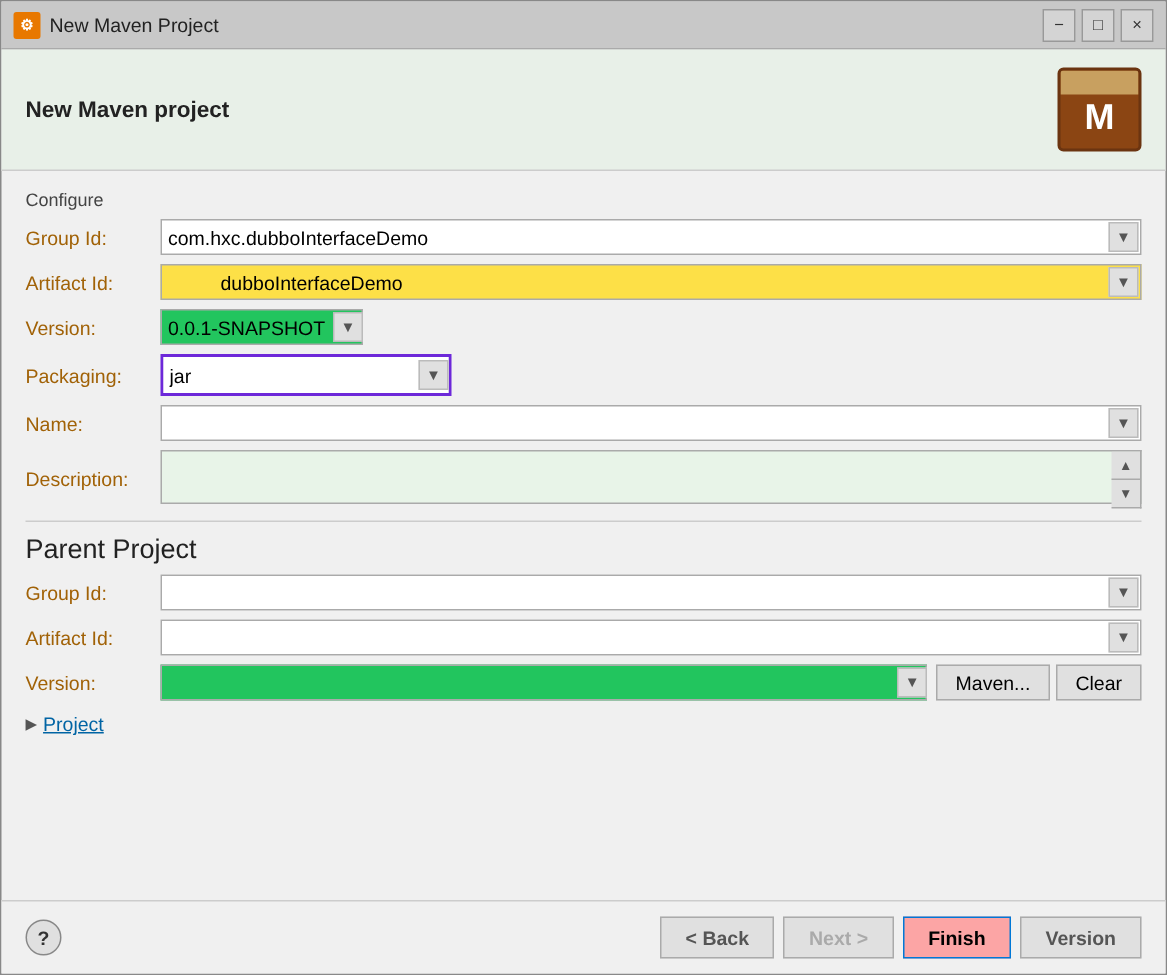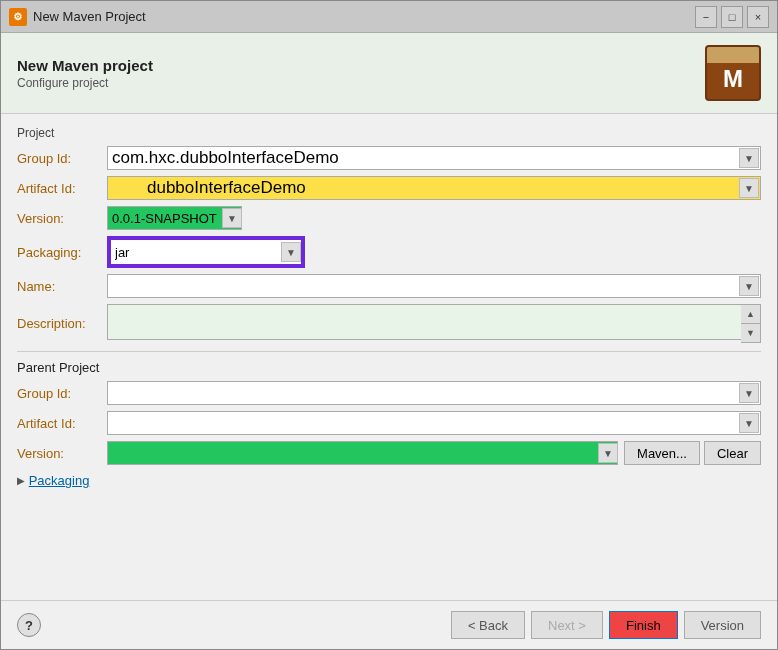"Configure project" div.header-subtitle { html: <div>Configure project</div> -> none }
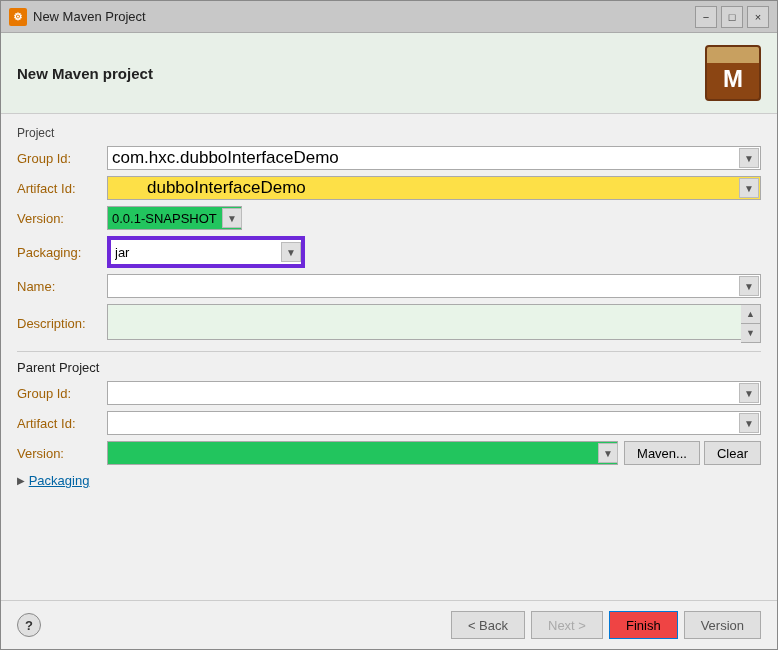"Project" div.section-label { text: Project -> Configure }
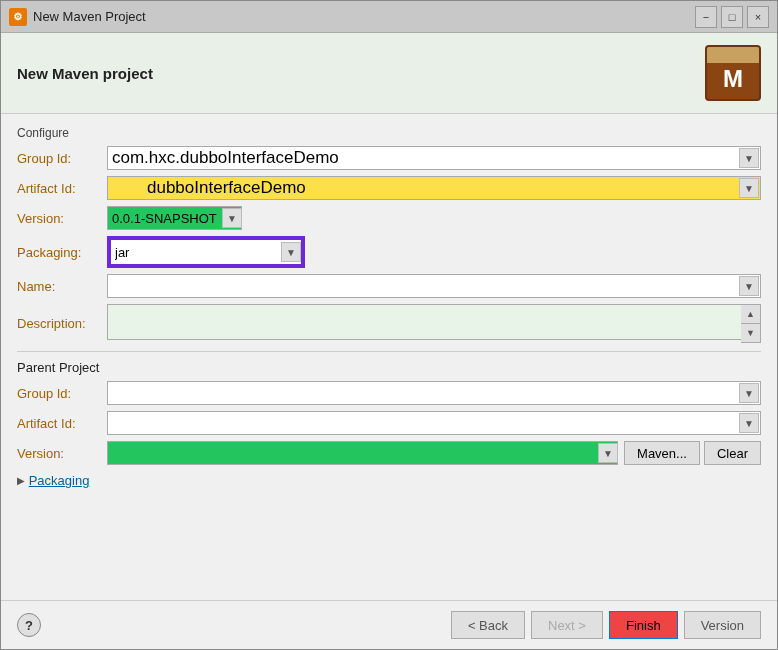"com.hxc.dubboInterfaceDemo" .form-input { font-size: 17px -> 13px }
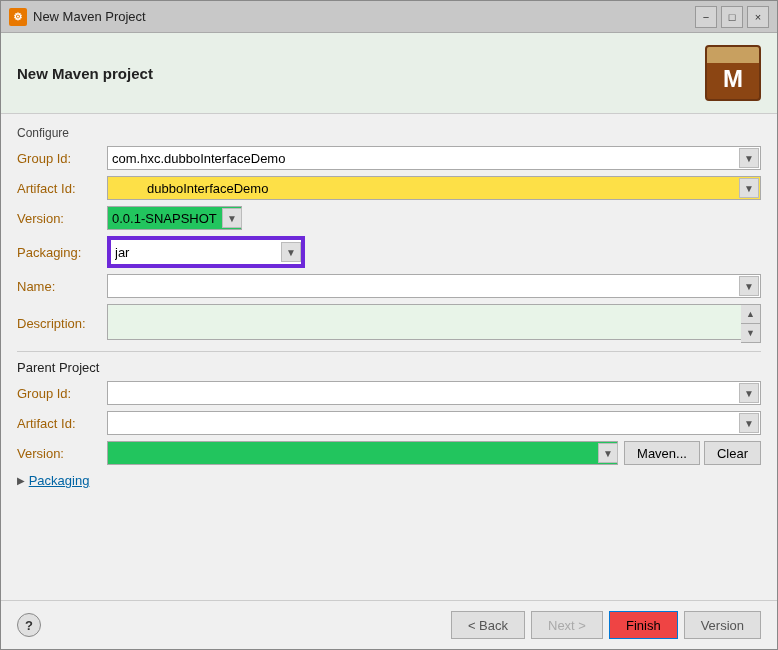"jar" .packaging-wrap { border: 4px solid #6d28d9 -> 2px solid #6d28d9 }
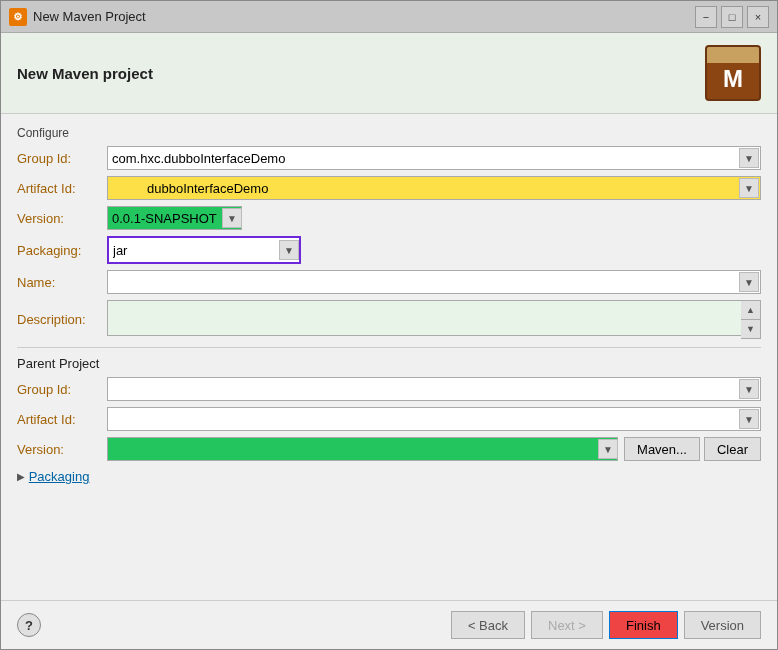"Parent Project" .parent-section-label { font-size: 13px -> 18px }
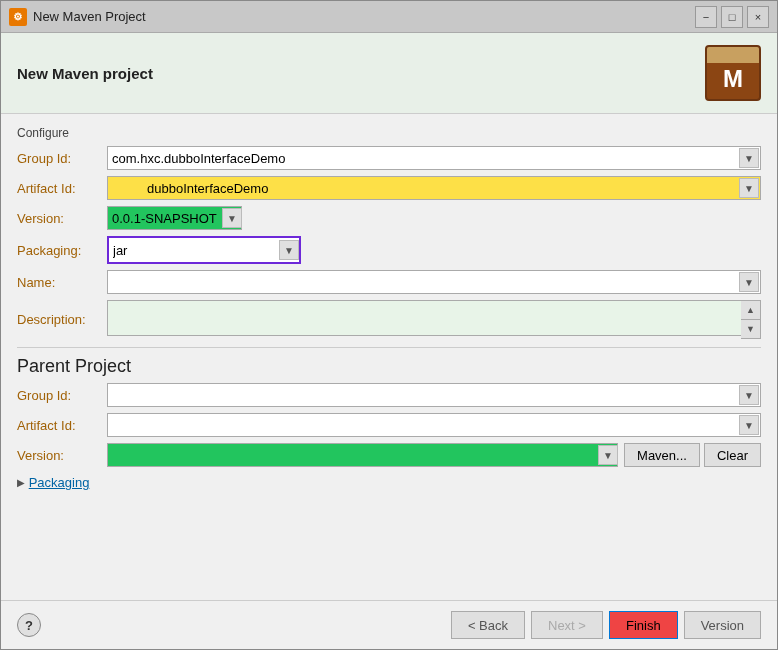"Packaging" span.advanced-link { text: Packaging -> Project }
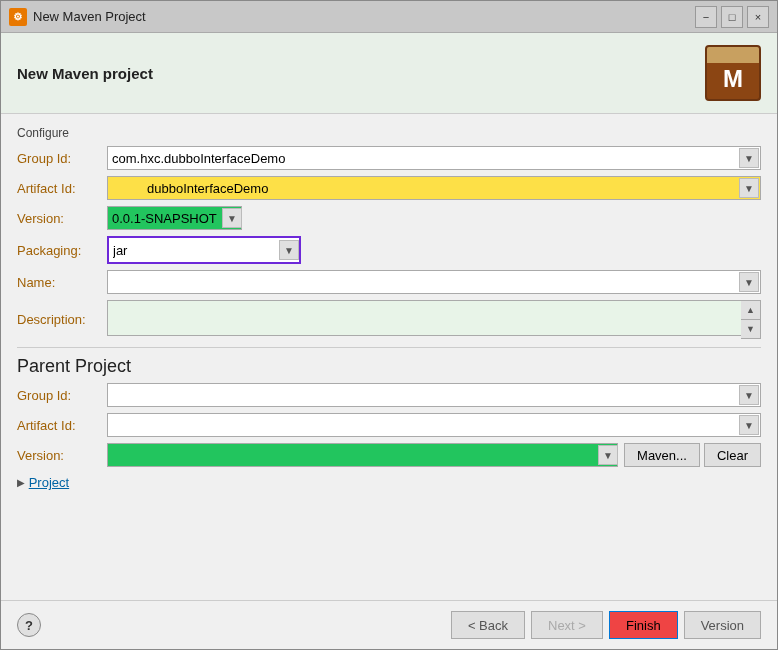"< Back" .nav-button { font-weight: none -> bold }
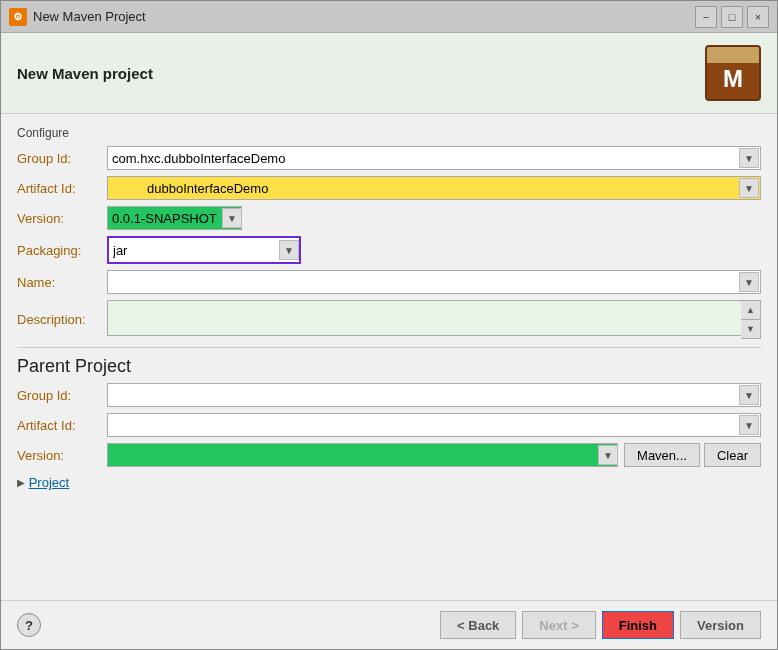"Finish" .nav-button.primary { background: #ef4444 -> #fca5a5 }
